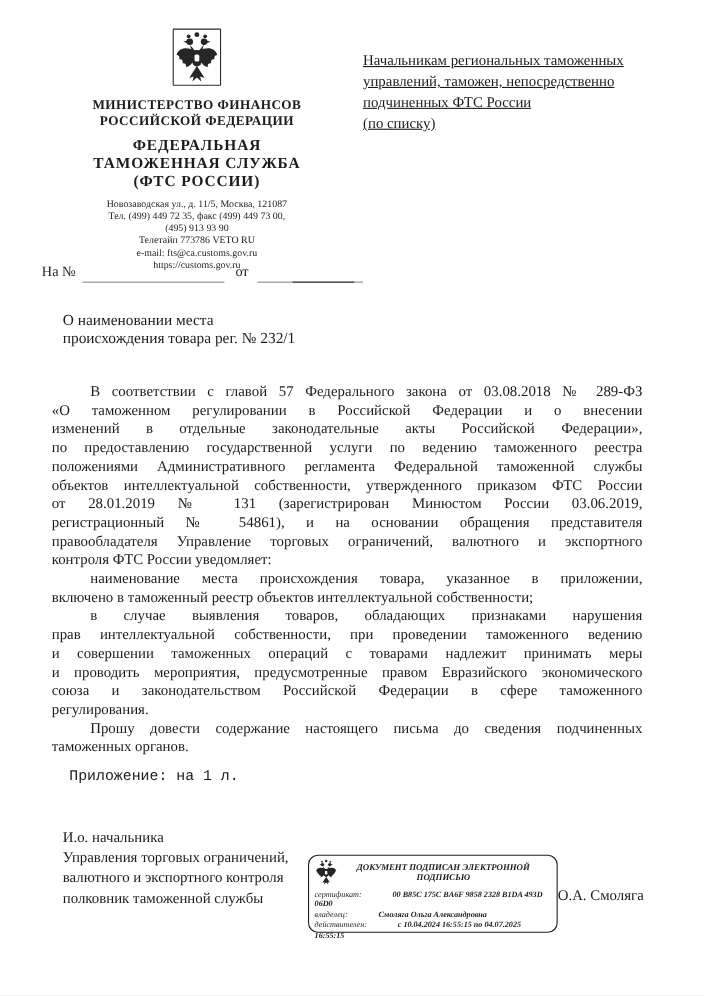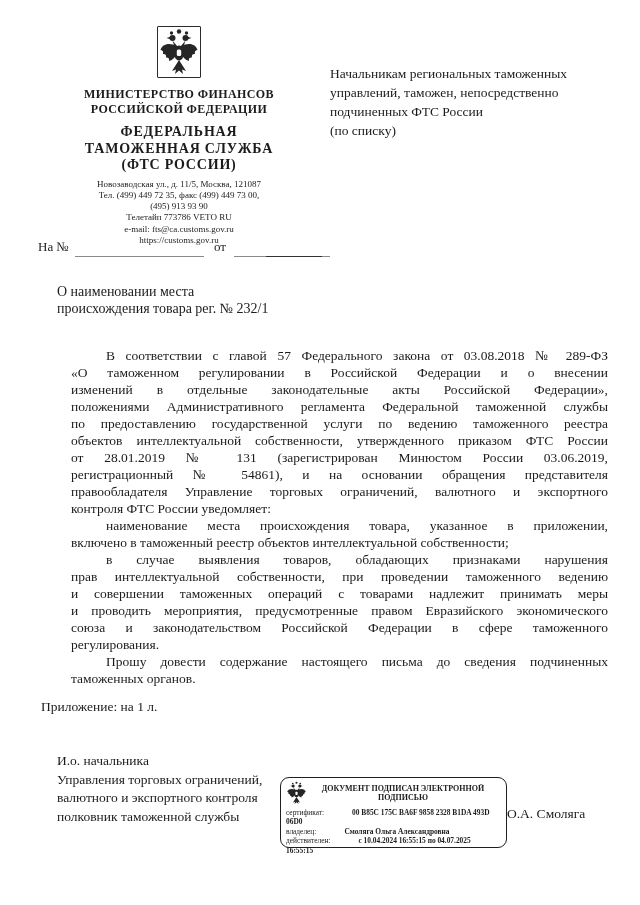"Начальникам региональных таможенных" .recipient { text-decoration: none -> underline; top: 64px -> 45px }
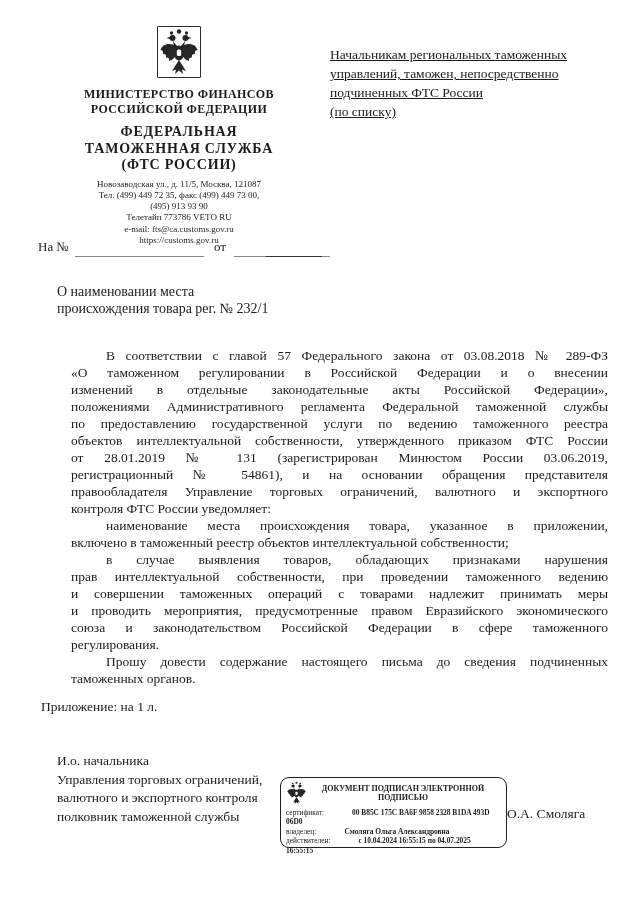"В соответствии с главой 57" .bodytext { left: 71px -> 47px }
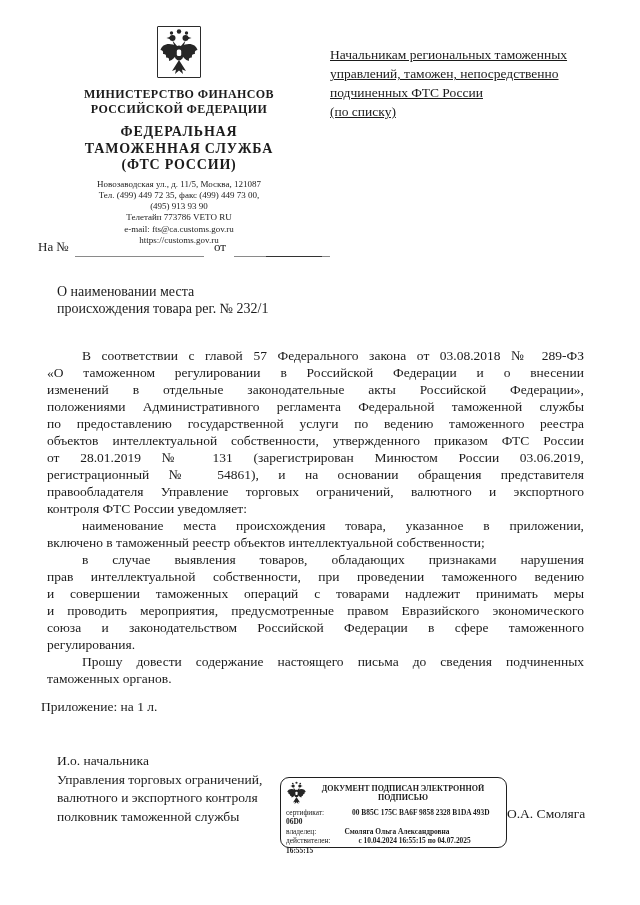"положениями Административного регламента" div.line { order: before "по предоставлению государственной услуги" -> after "по предоставлению государственной услуги" }
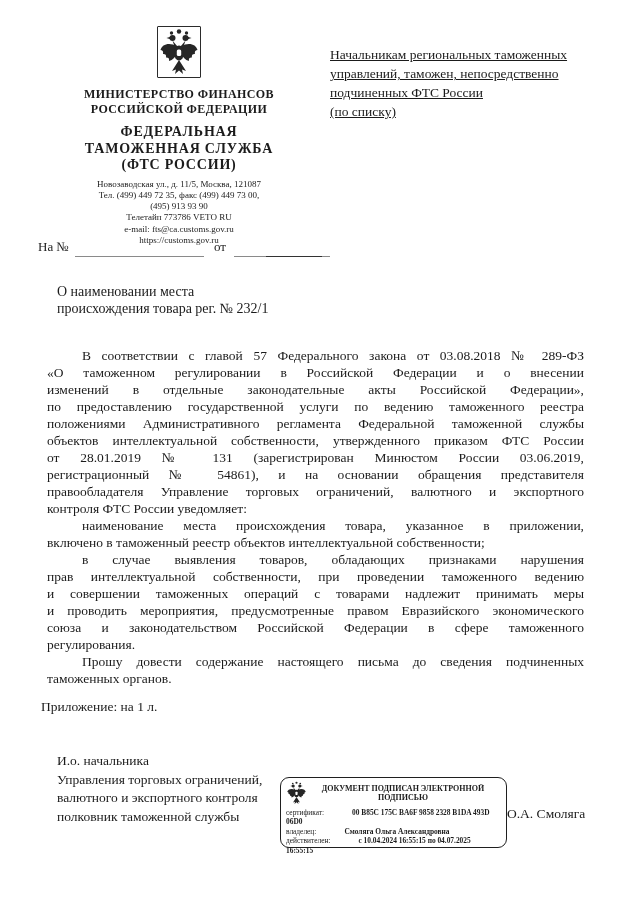"Приложение: на 1 л." .attachment { font-family: none -> Liberation Mono, monospace; left: 41px -> 63px }
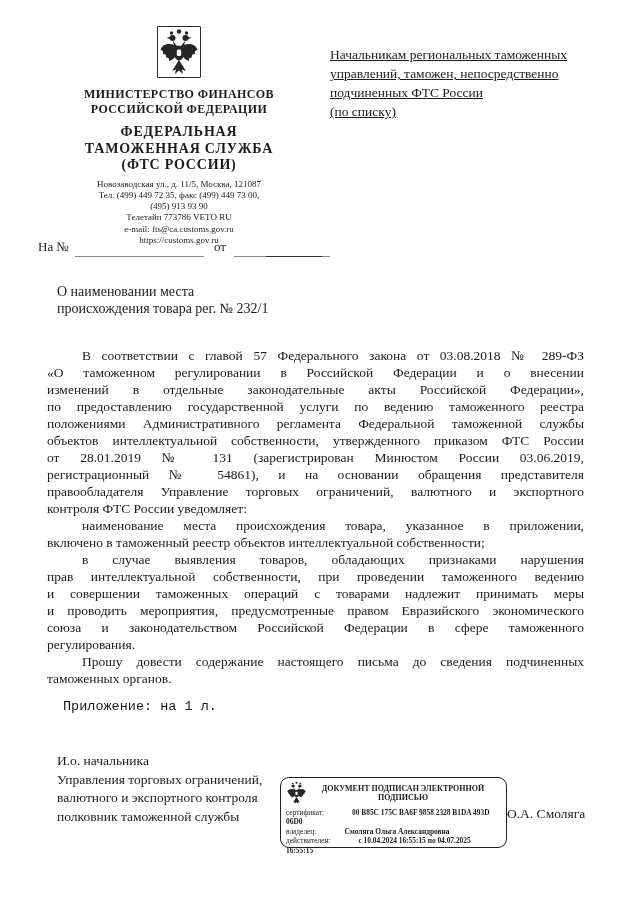"ДОКУМЕНТ ПОДПИСАН ЭЛЕКТРОННОЙ" .stamp { font-style: none -> italic }
